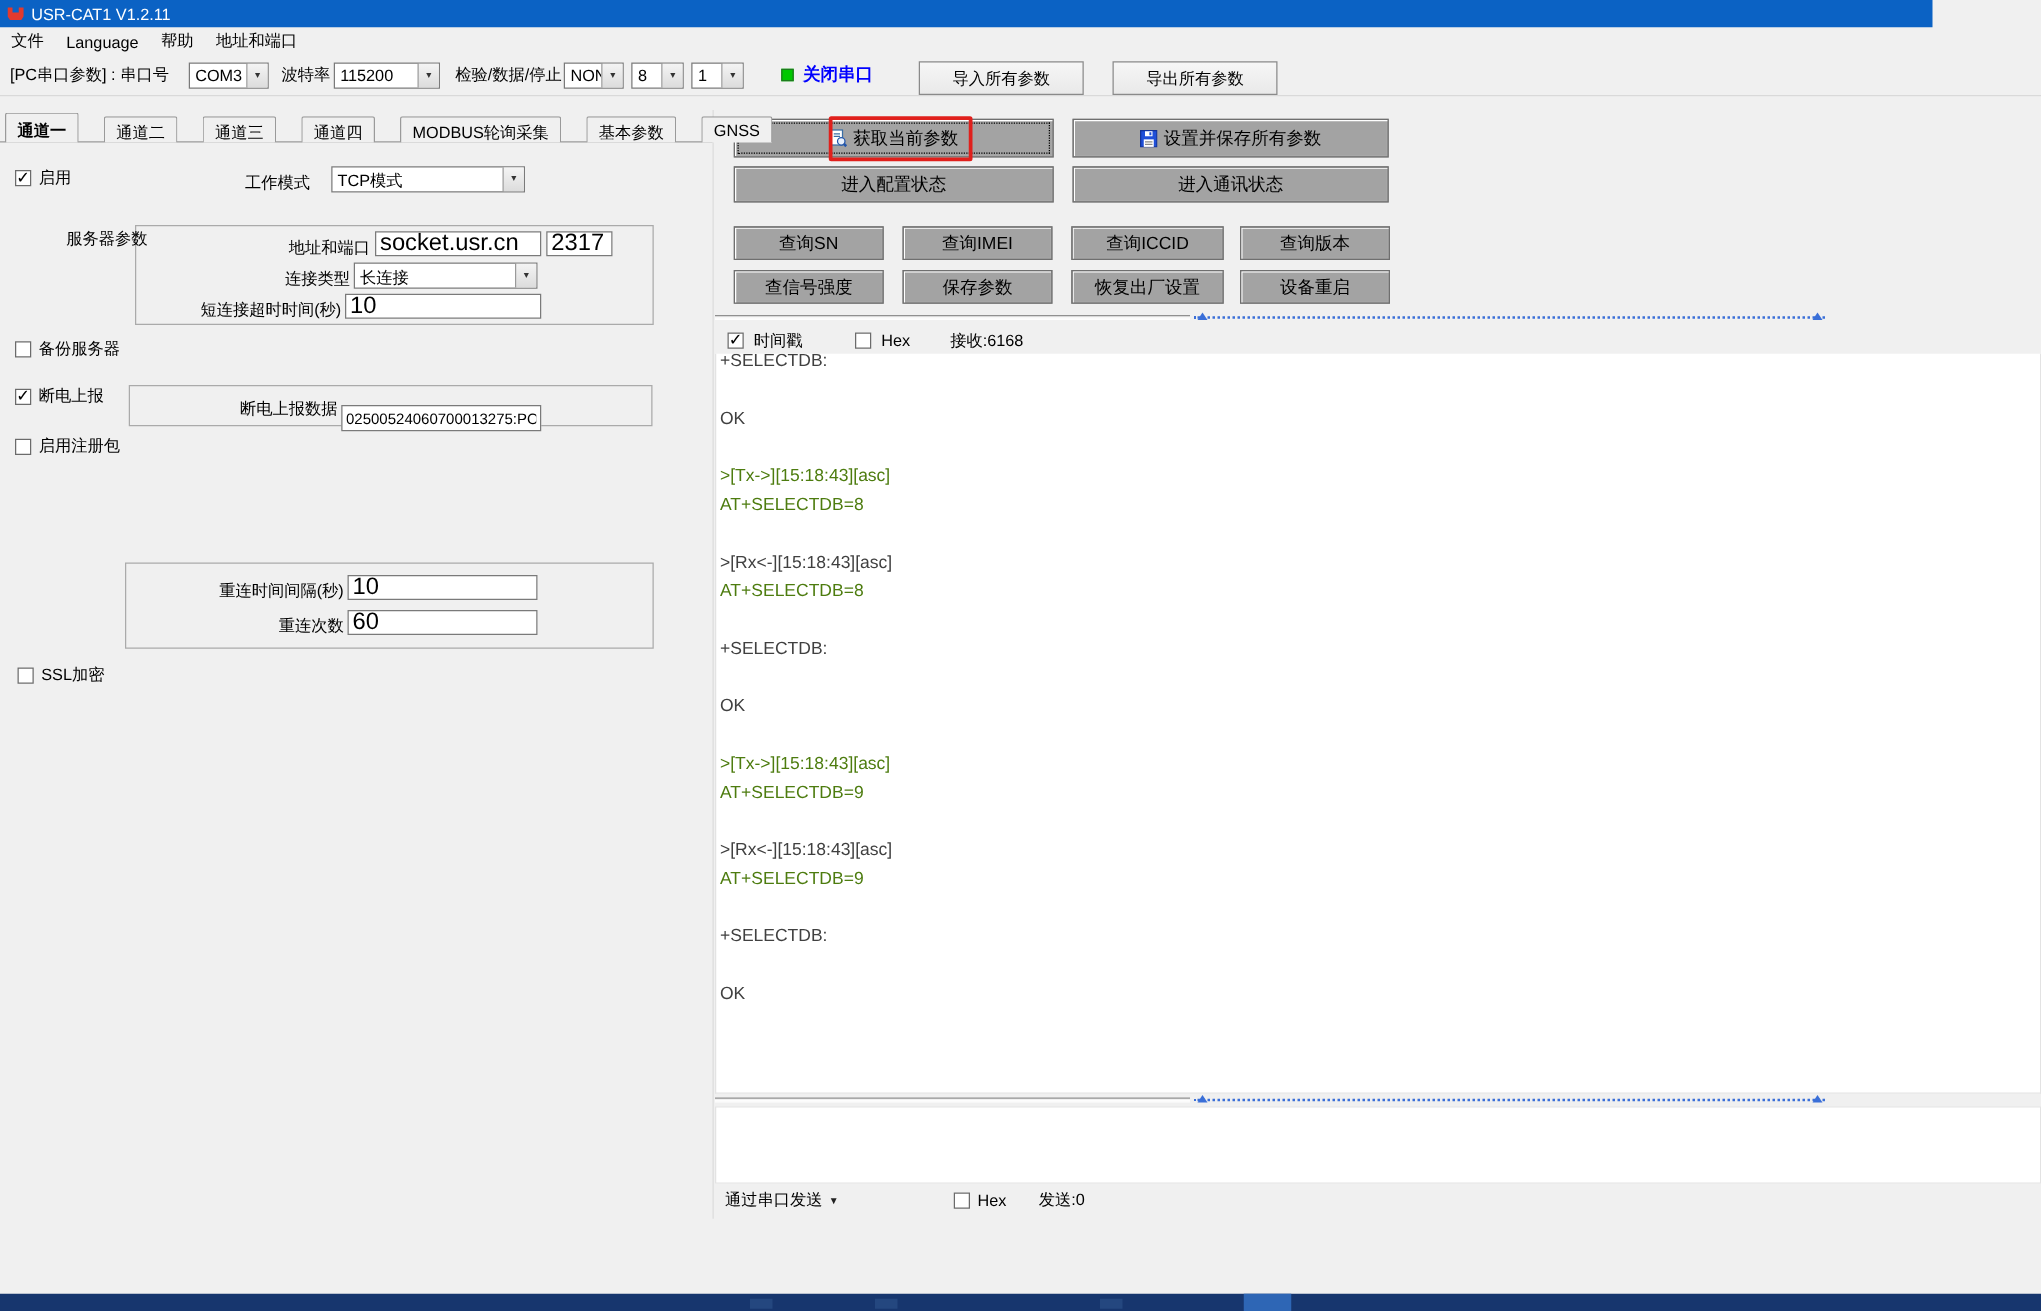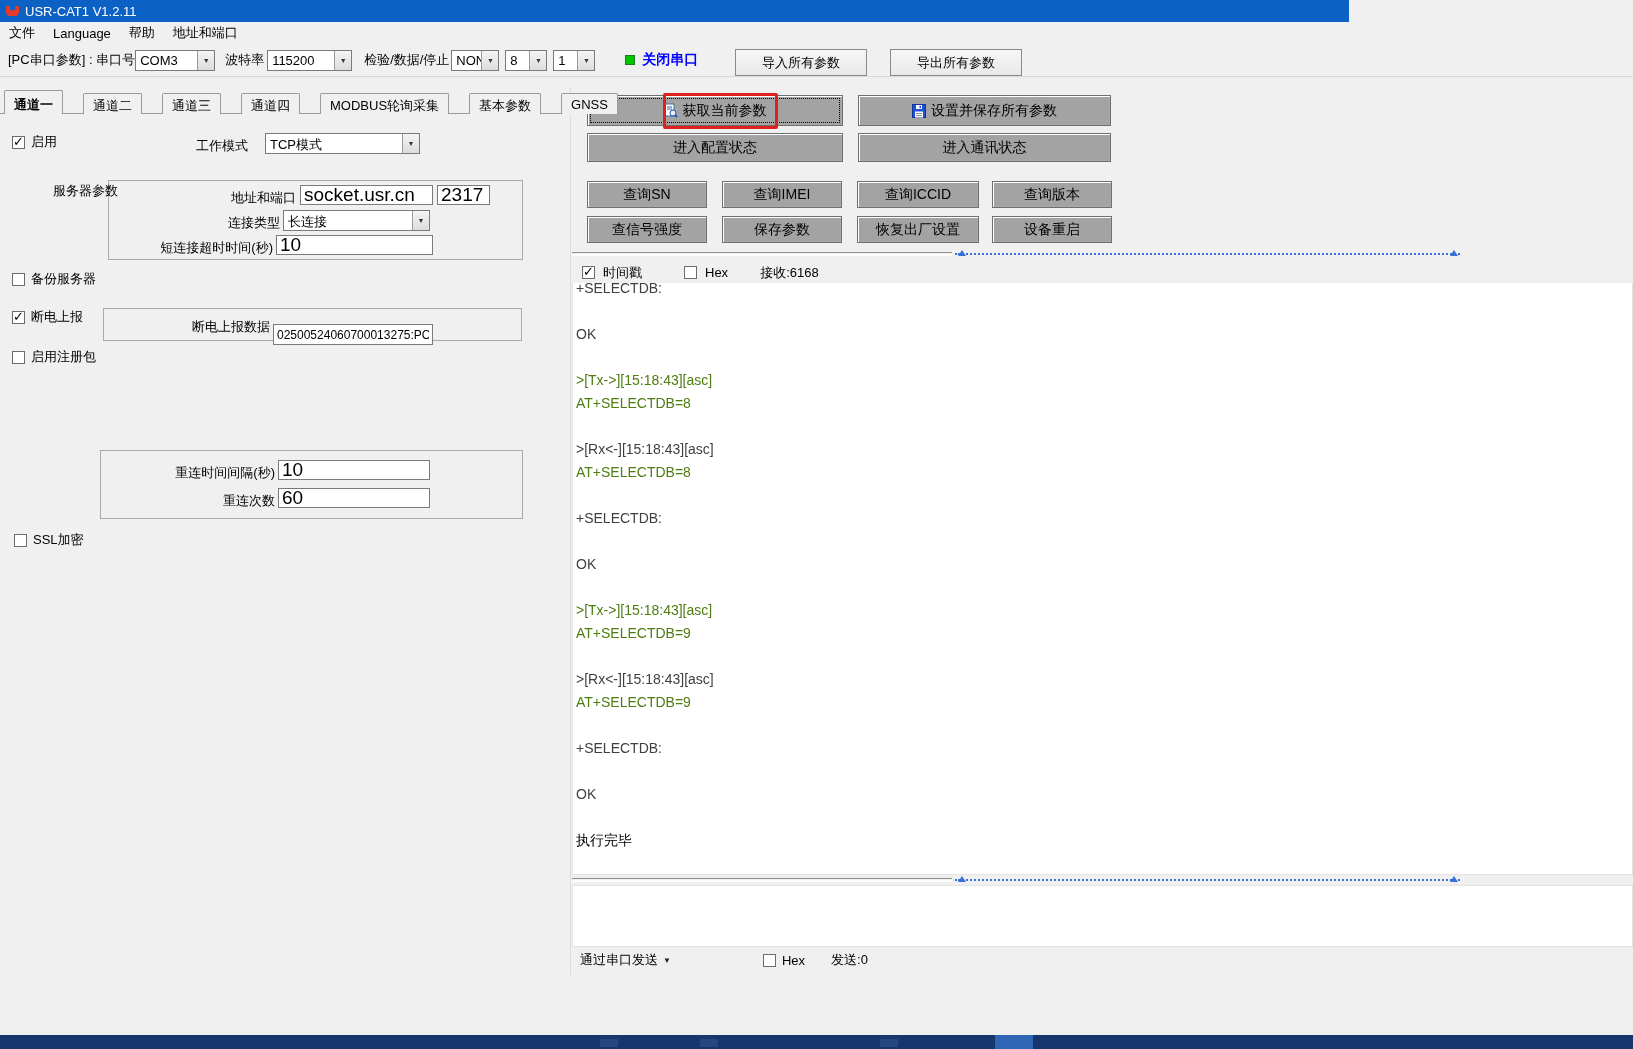"USR-CAT1 V1.2.11" #titlebar { width: 1349px -> 1546px }
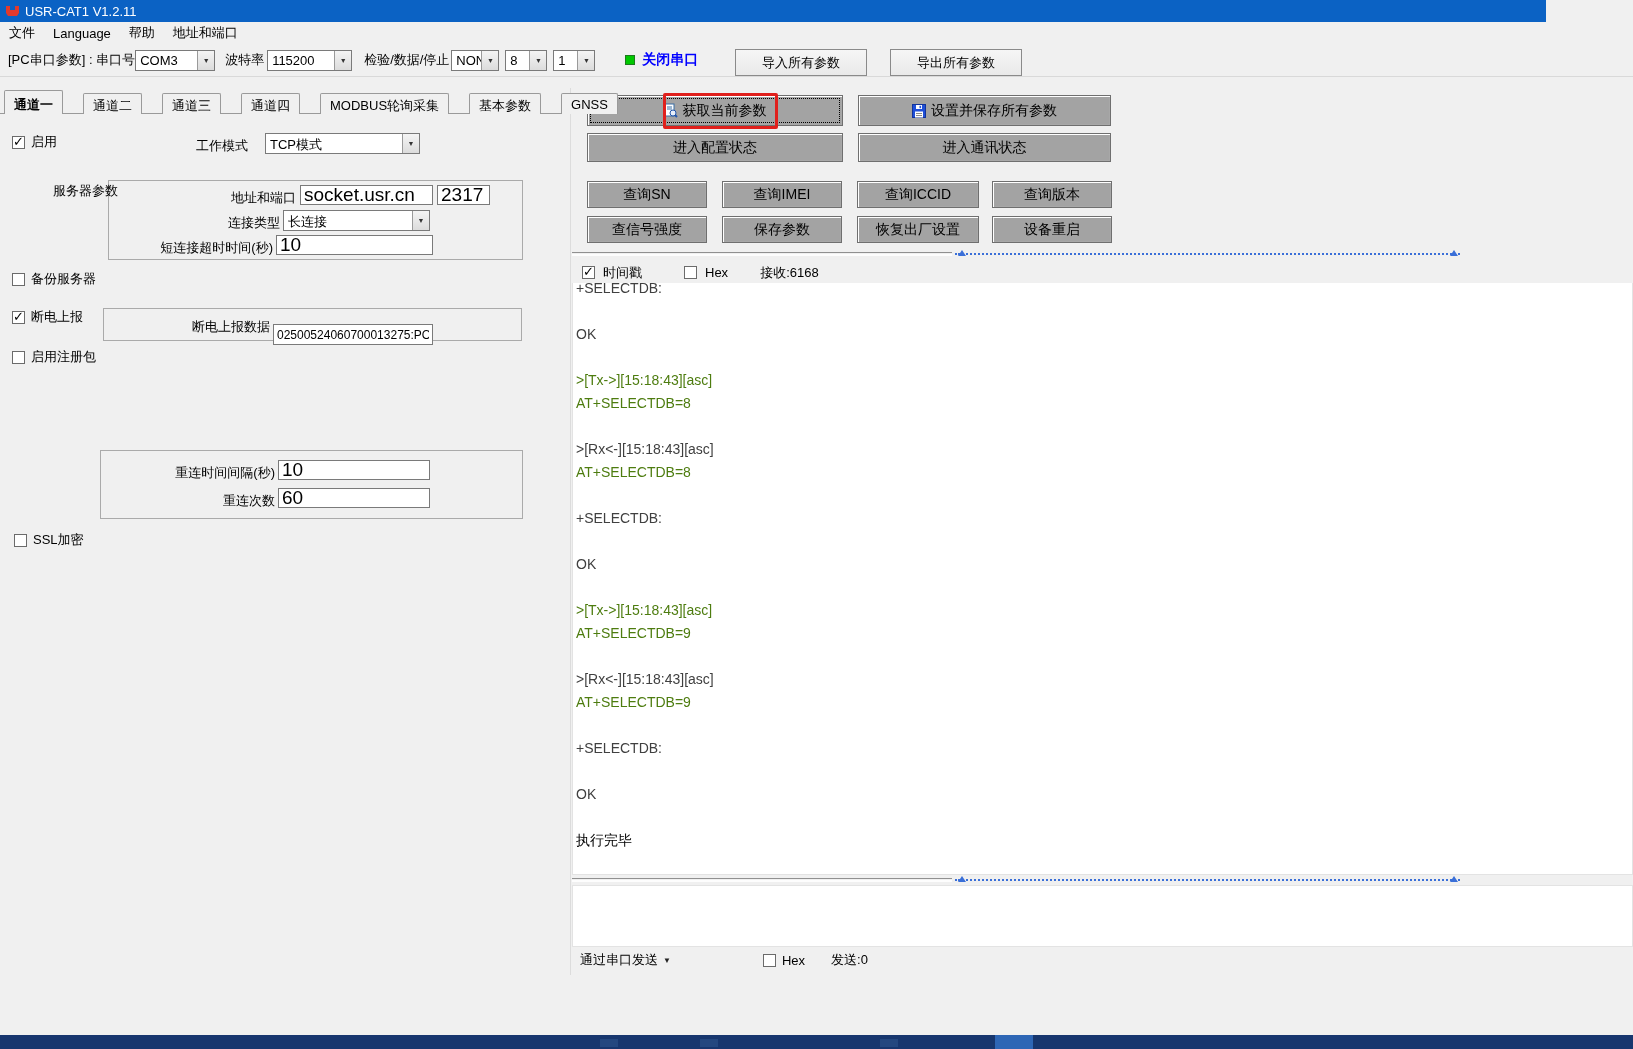"COM3" div.combo { margin-left: 0 -> 16px; width: 80px -> 64px }
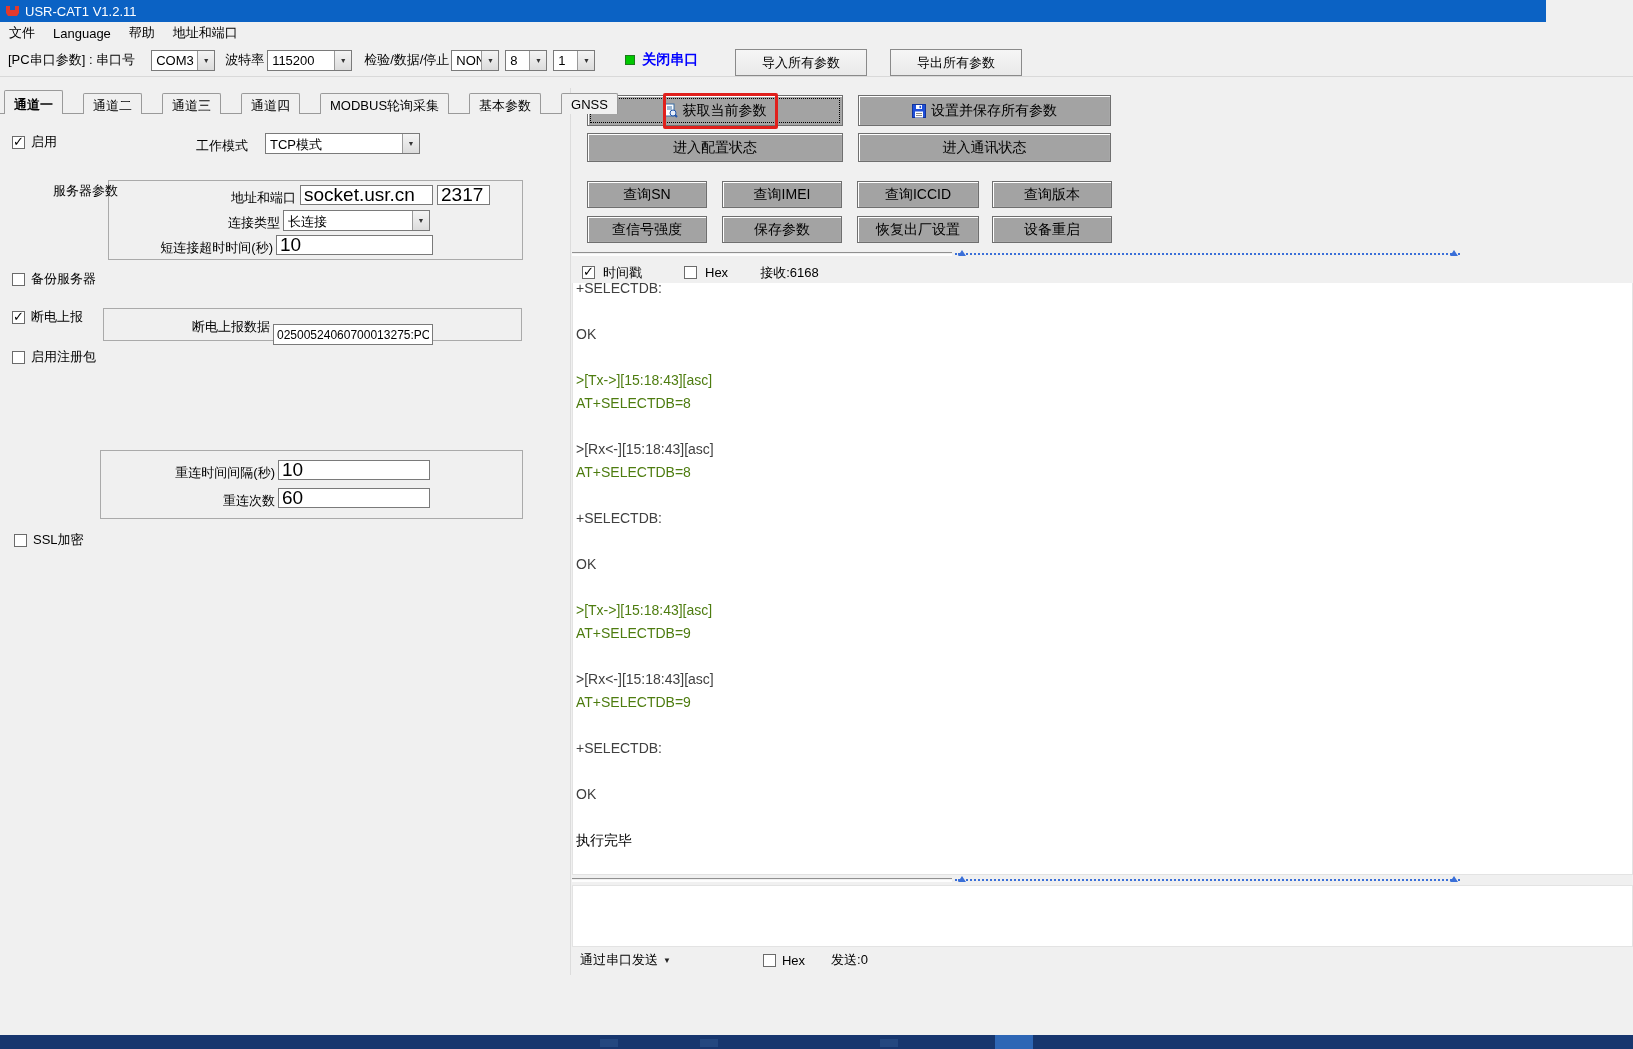"执行完毕" div.log-line { html: <div>执行完毕</div> -> none }
